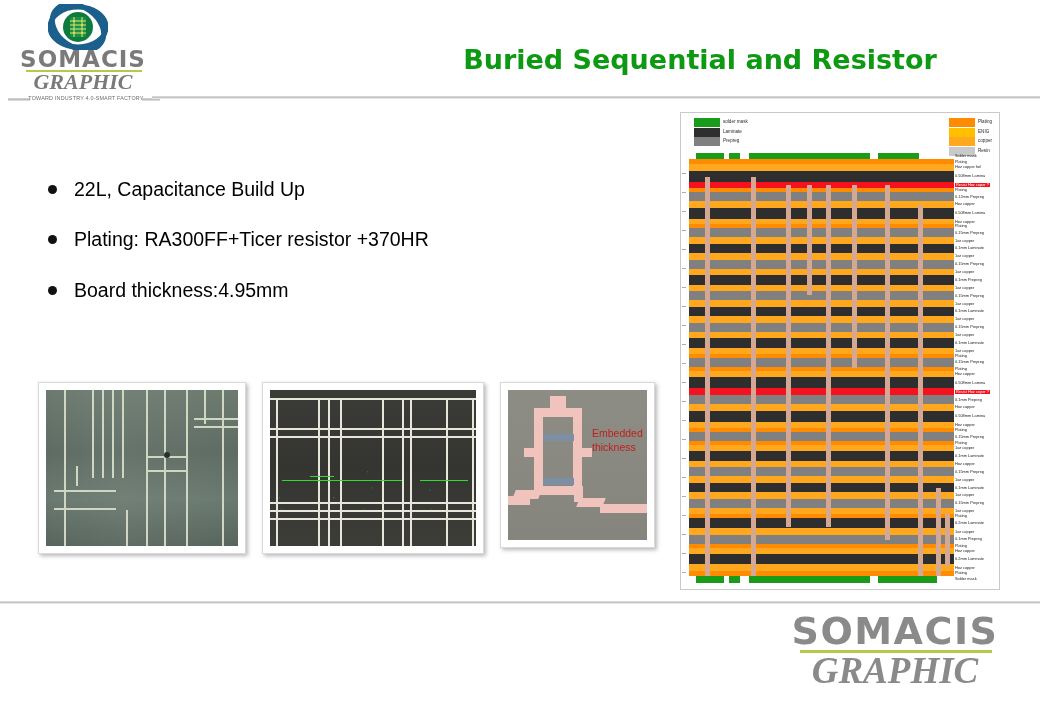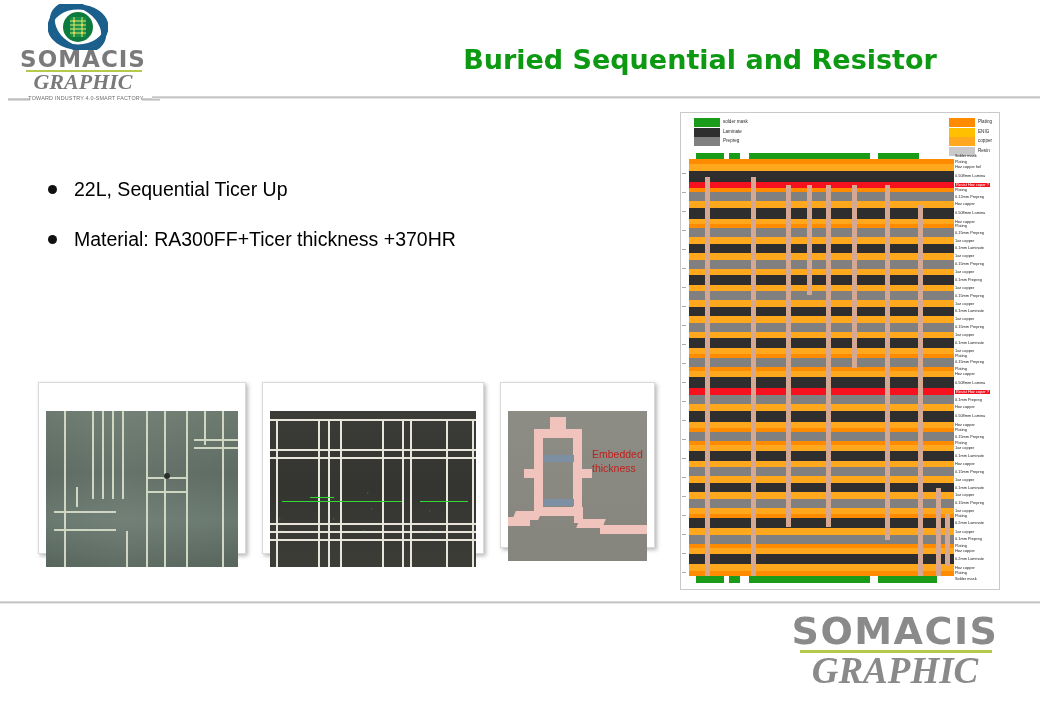"22L, Sequential Ticer Up" span.bullet-text { text: Sequential Ticer -> Capacitance Build }
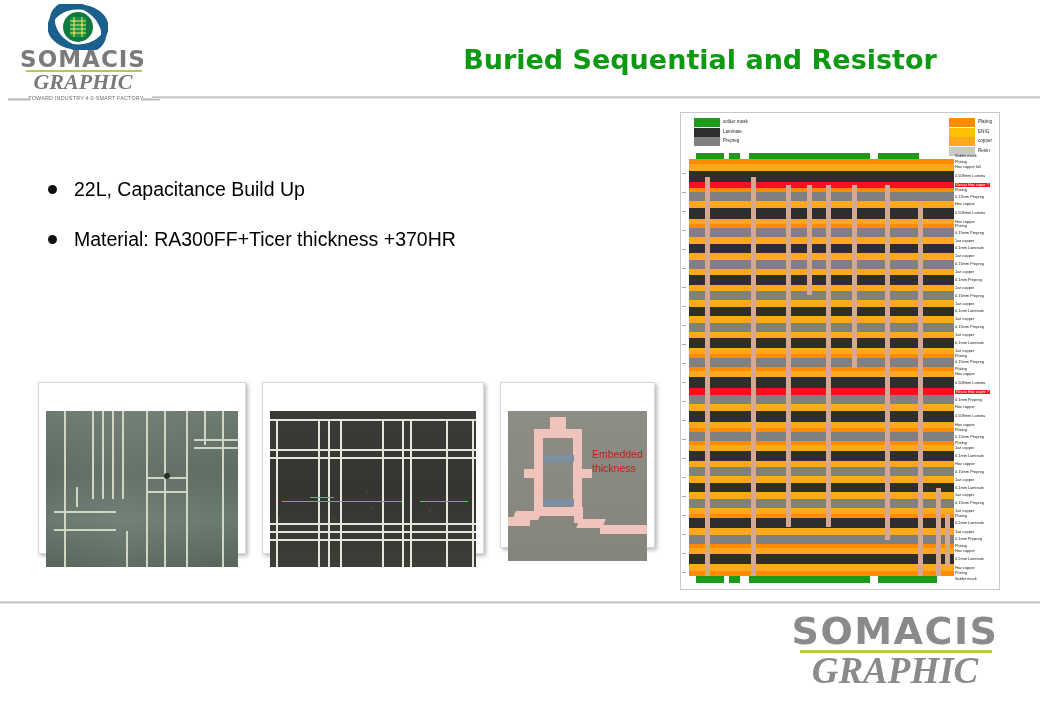"Material: RA300FF+Ticer thickness +370HR" span.bullet-text { text: Material: RA300FF+Ticer thickness -> Plating: RA300FF+Ticer resistor }
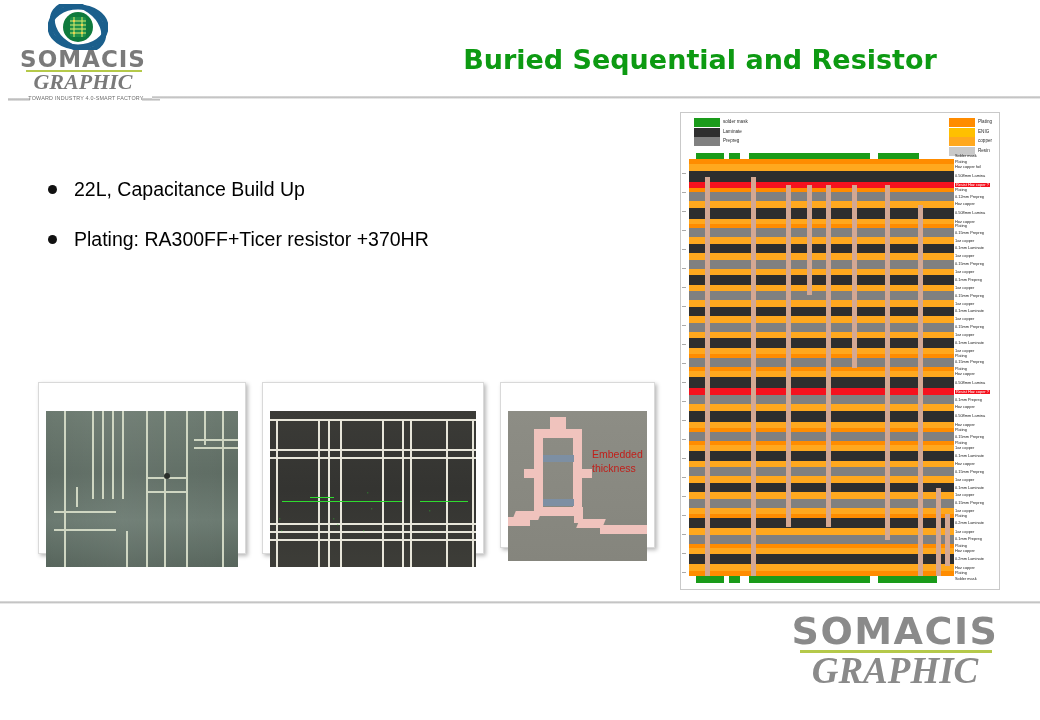"Board thickness:4.95mm" div.bullet-row { html: none -> <div> <span></span> <span>Board thickness:4.95mm</span> </div> }
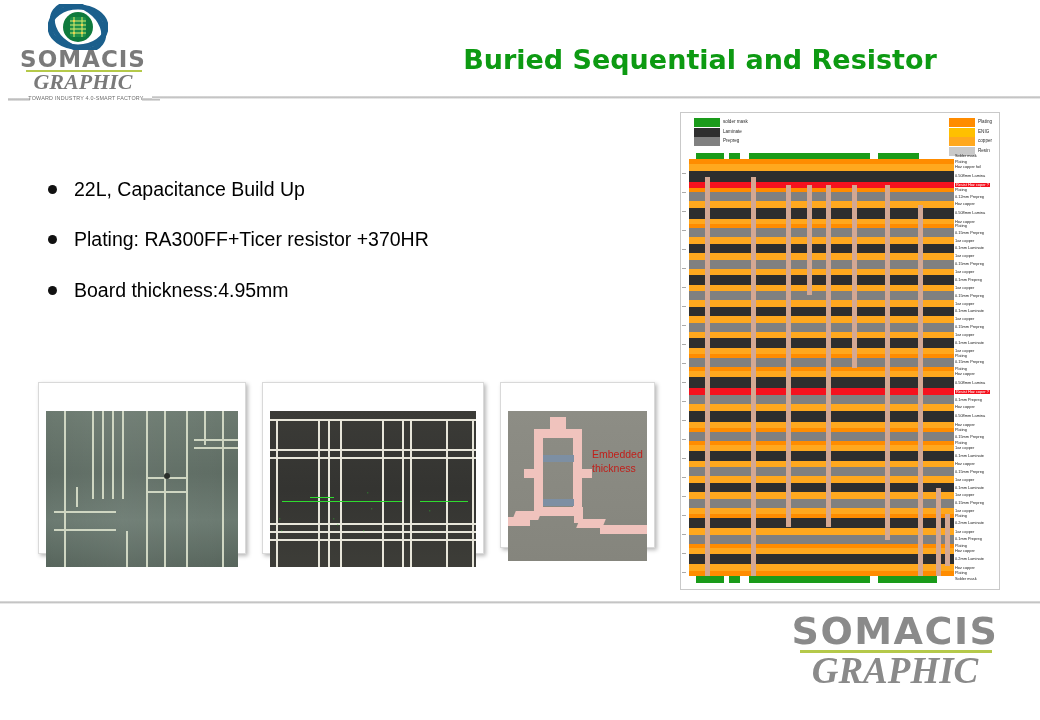"Embedded" .photo-inner { margin-top: 21px -> none }
